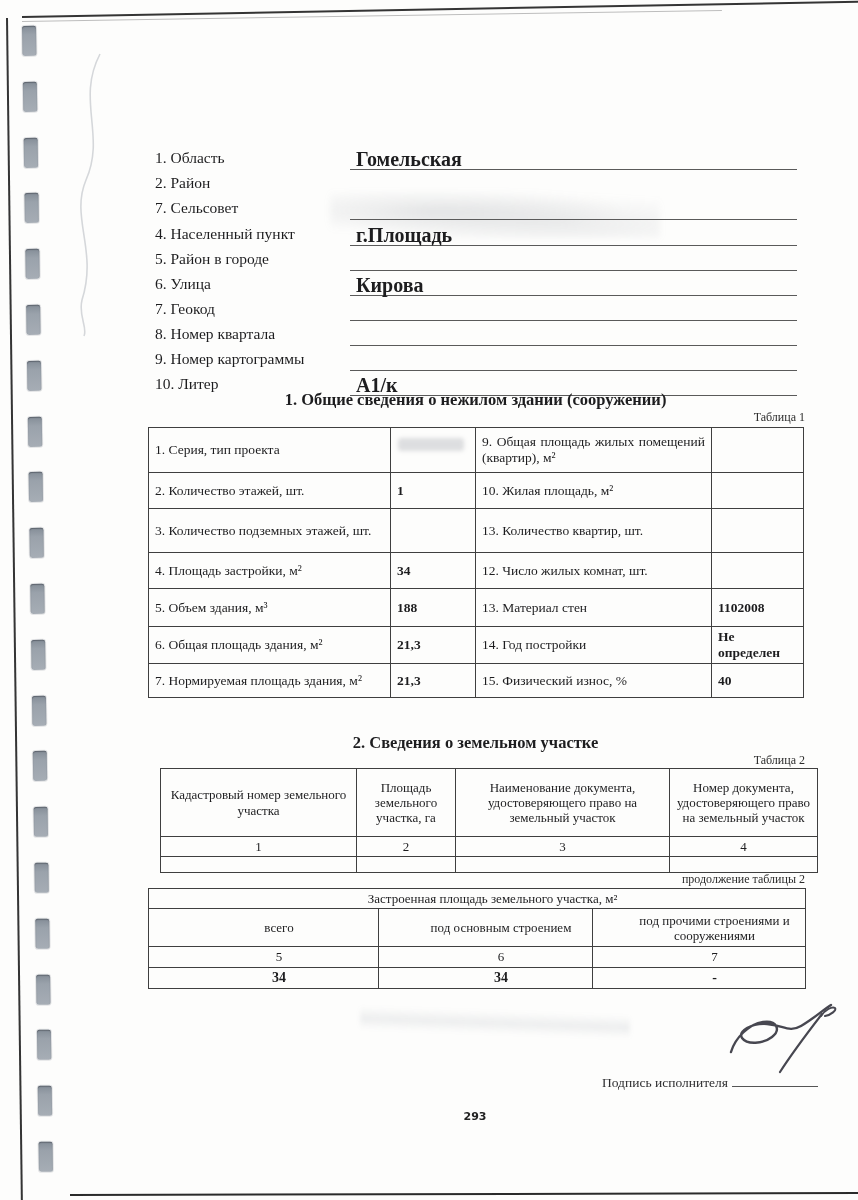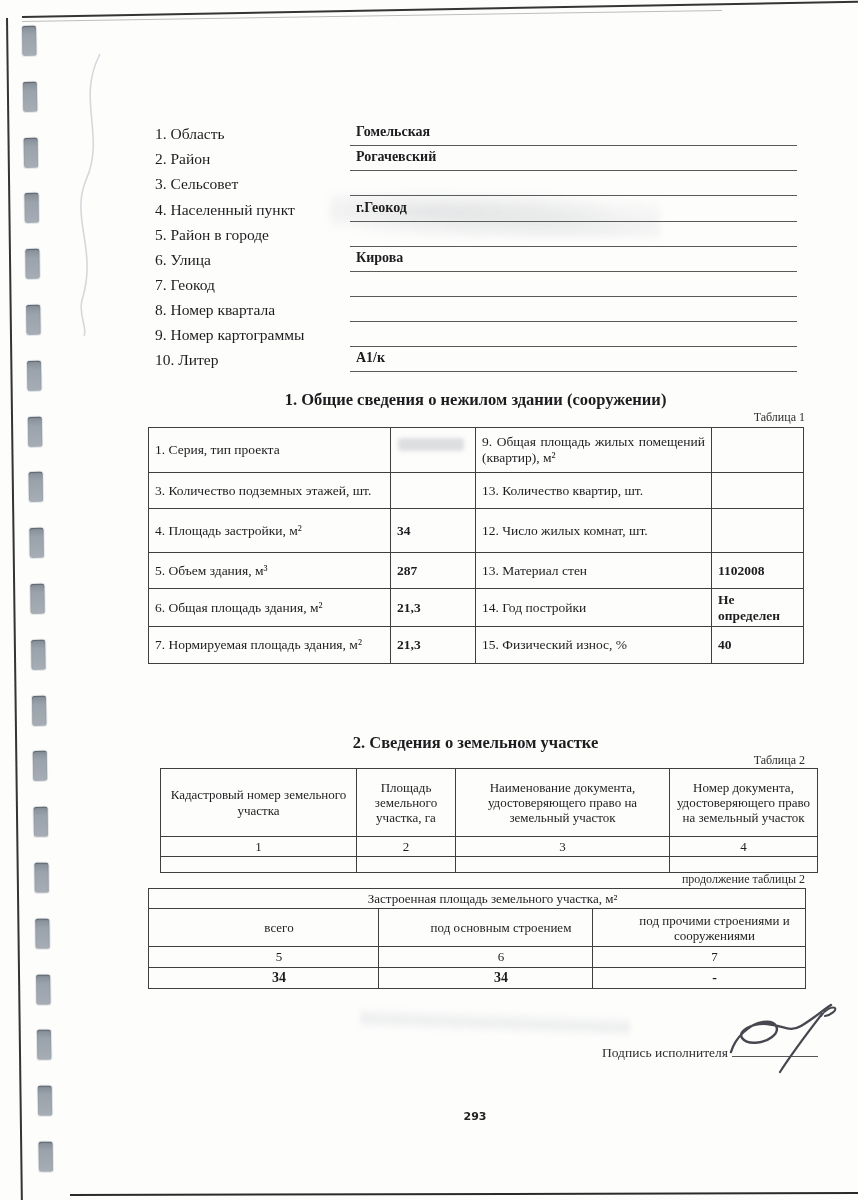"1. Область" .field-row { margin-top: none -> 24px }
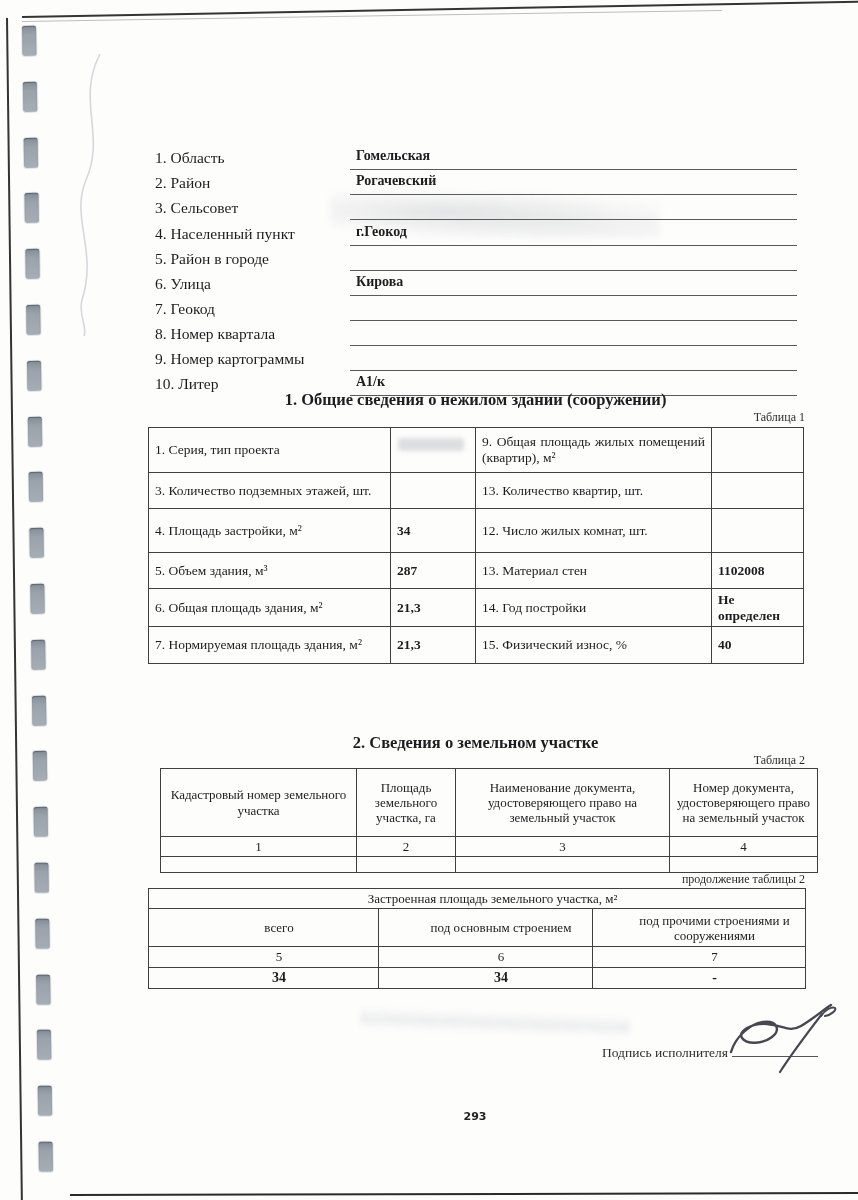"Гомельская" .field-value { font-size: 14px -> 20px }
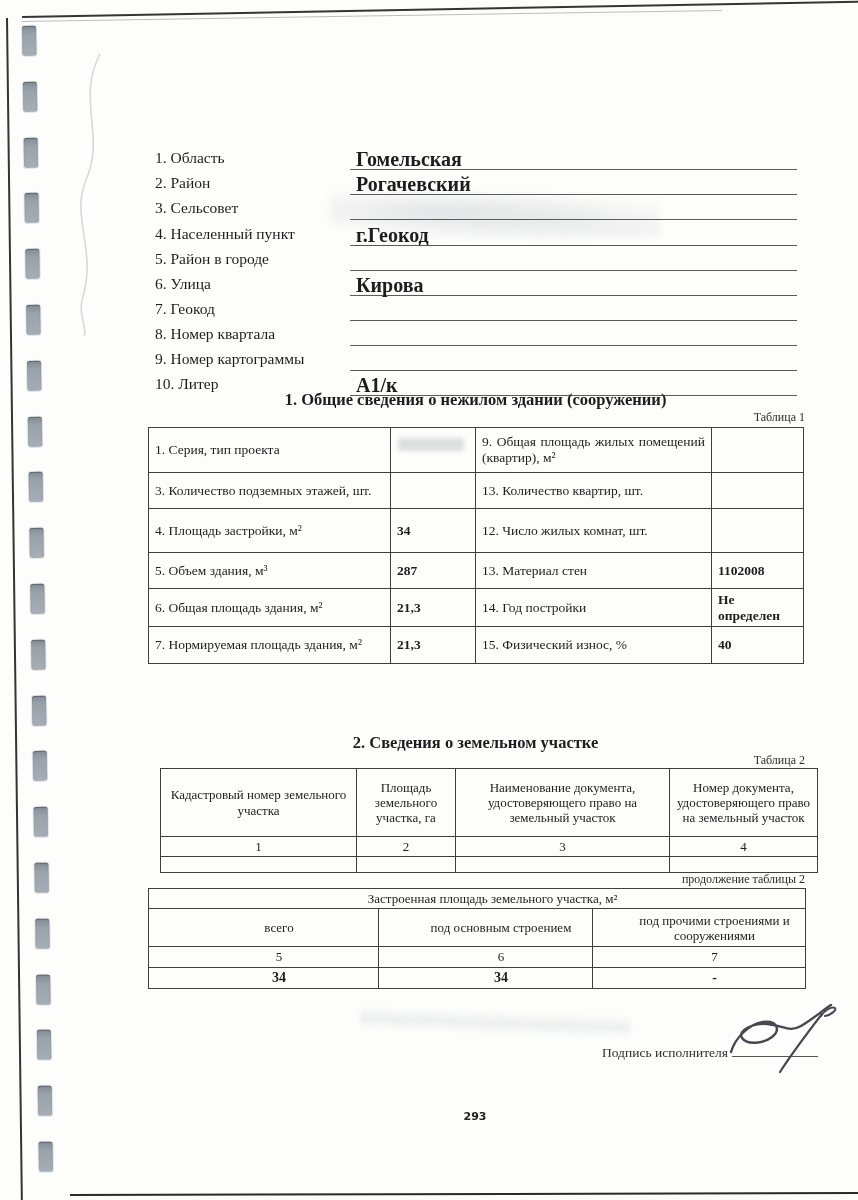"Рогачевский" span.field-line { html: <span> <span>Рогачевский</span> </span> -> none }
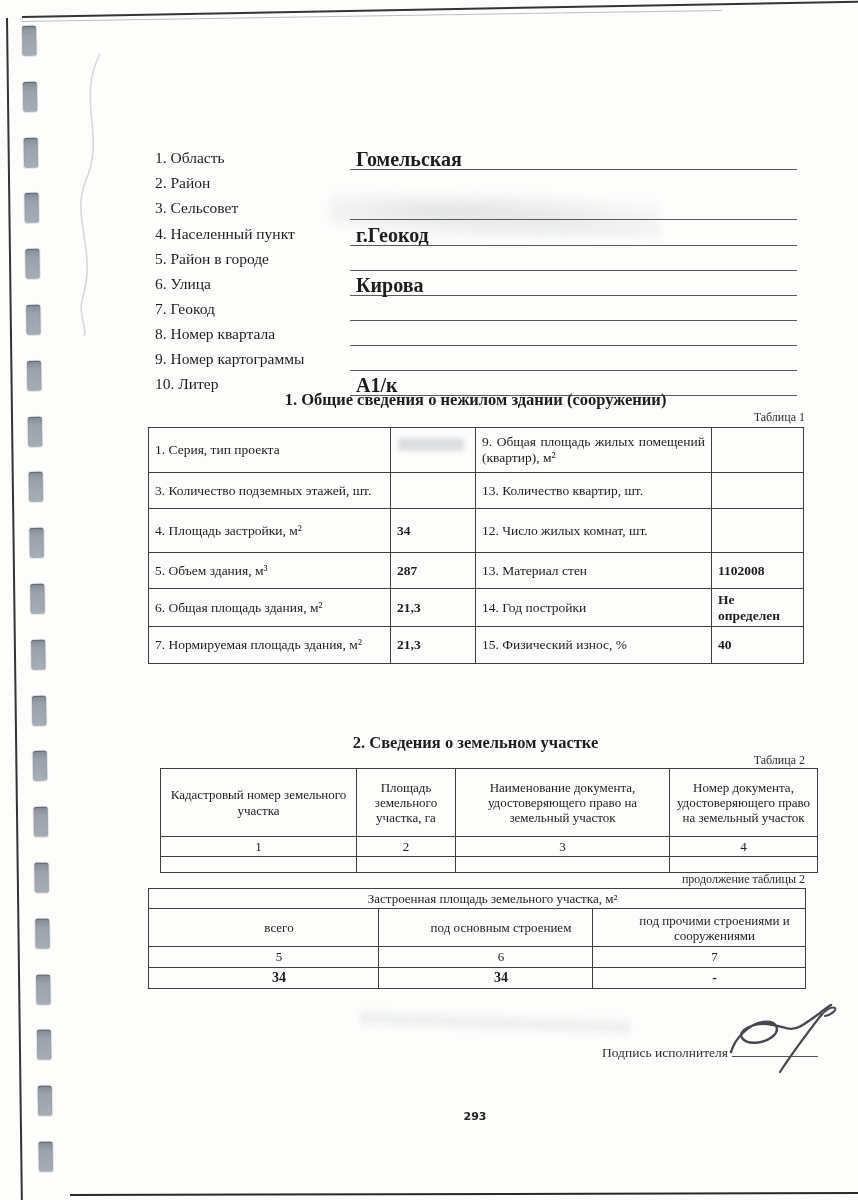"3. Сельсовет" span.field-label { text: 3 -> 7 }
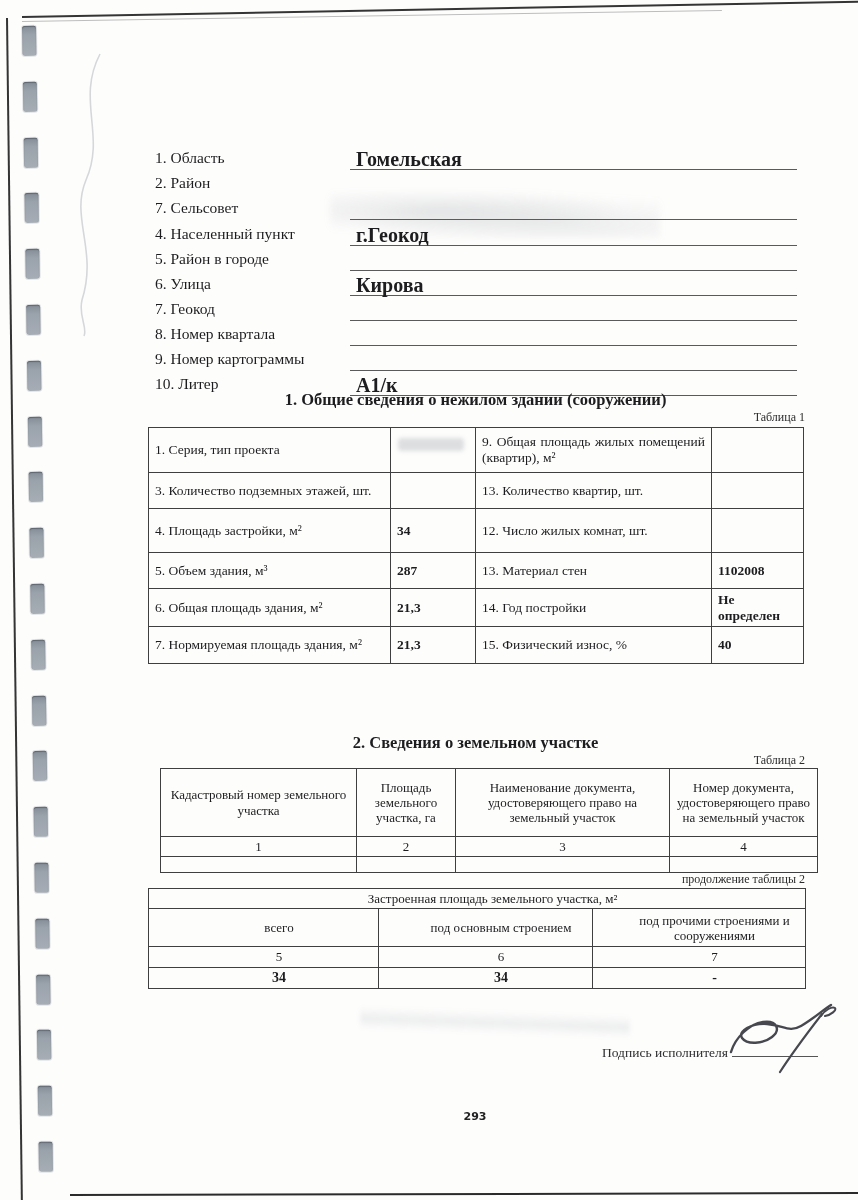"г.Геокод" span.field-value { text: г.Геокод -> г.Площадь }
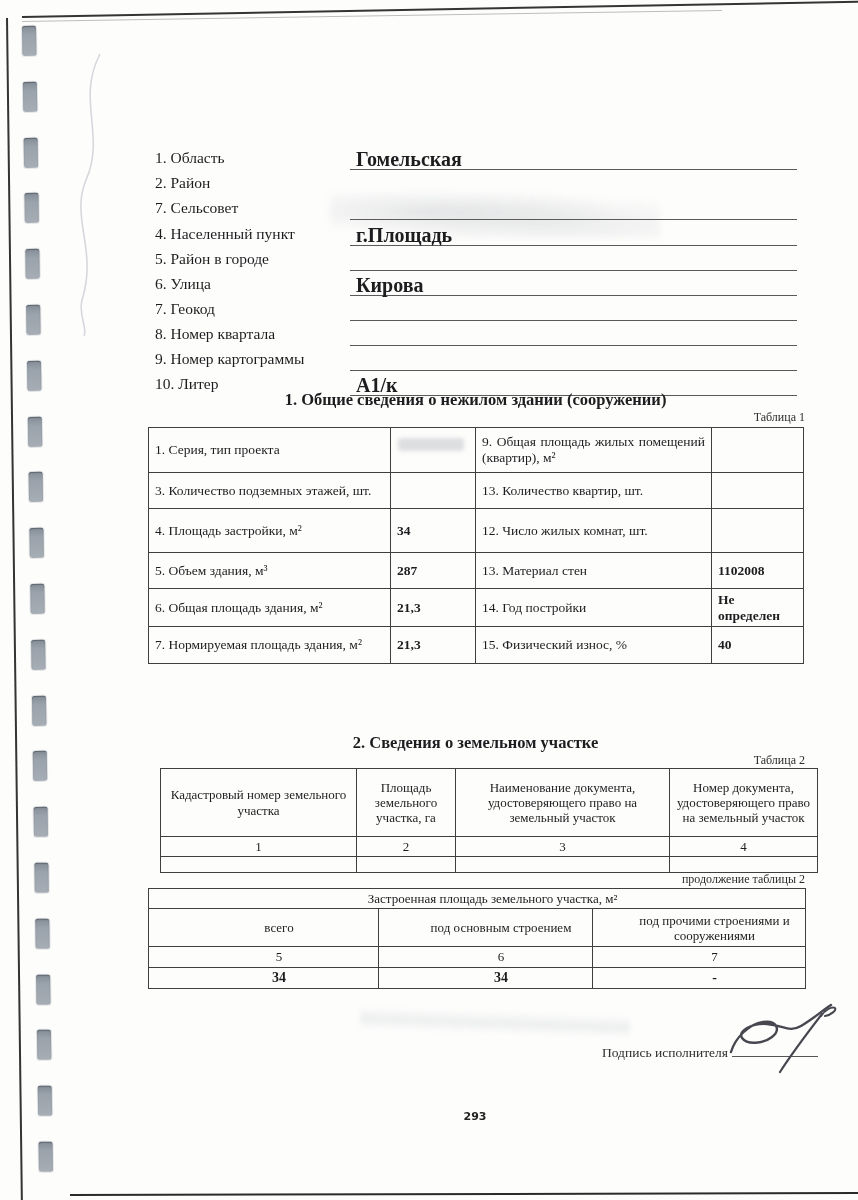"2. Количество этажей, шт." tr { html: none -> <tr> <td>2. Количество этажей, шт.</td> <td>1</td> <td>10. Жилая площадь, м²</td> <td></td> </tr> }
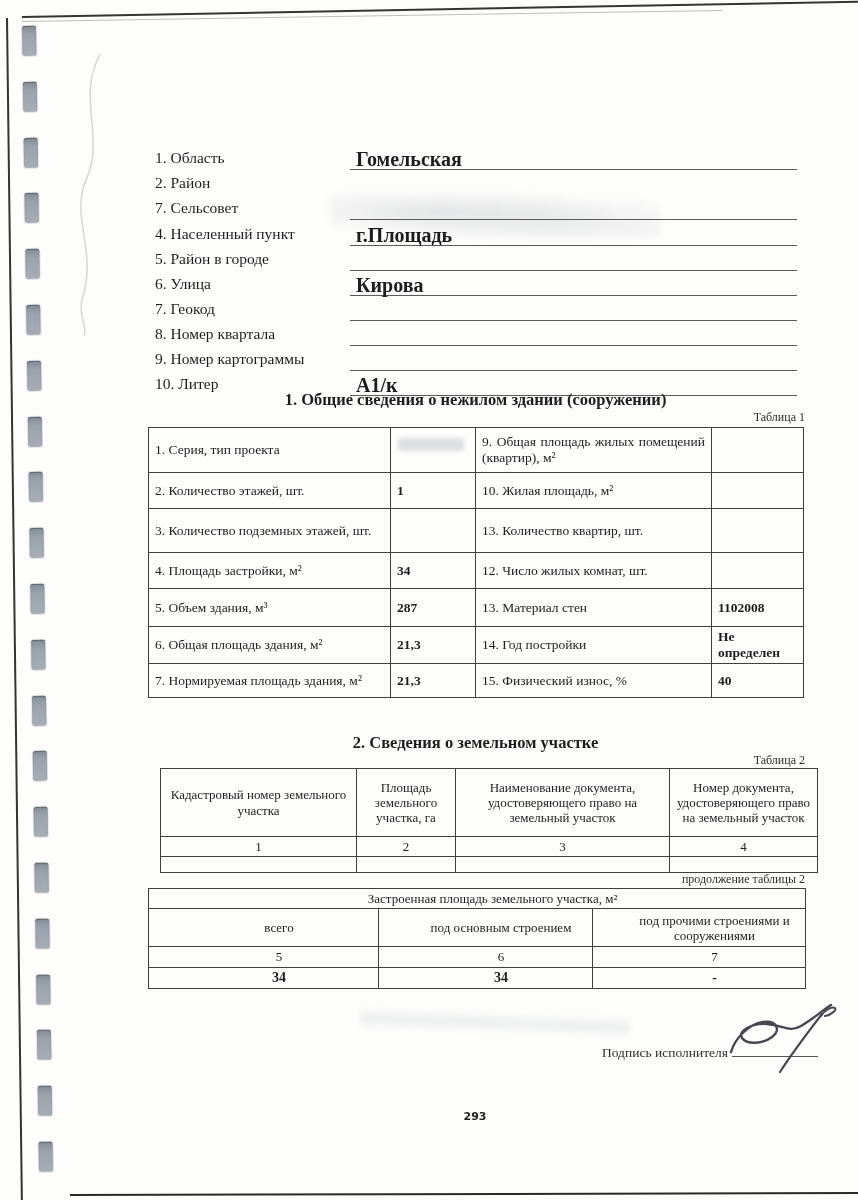"287" td.val { text: 287 -> 188 }
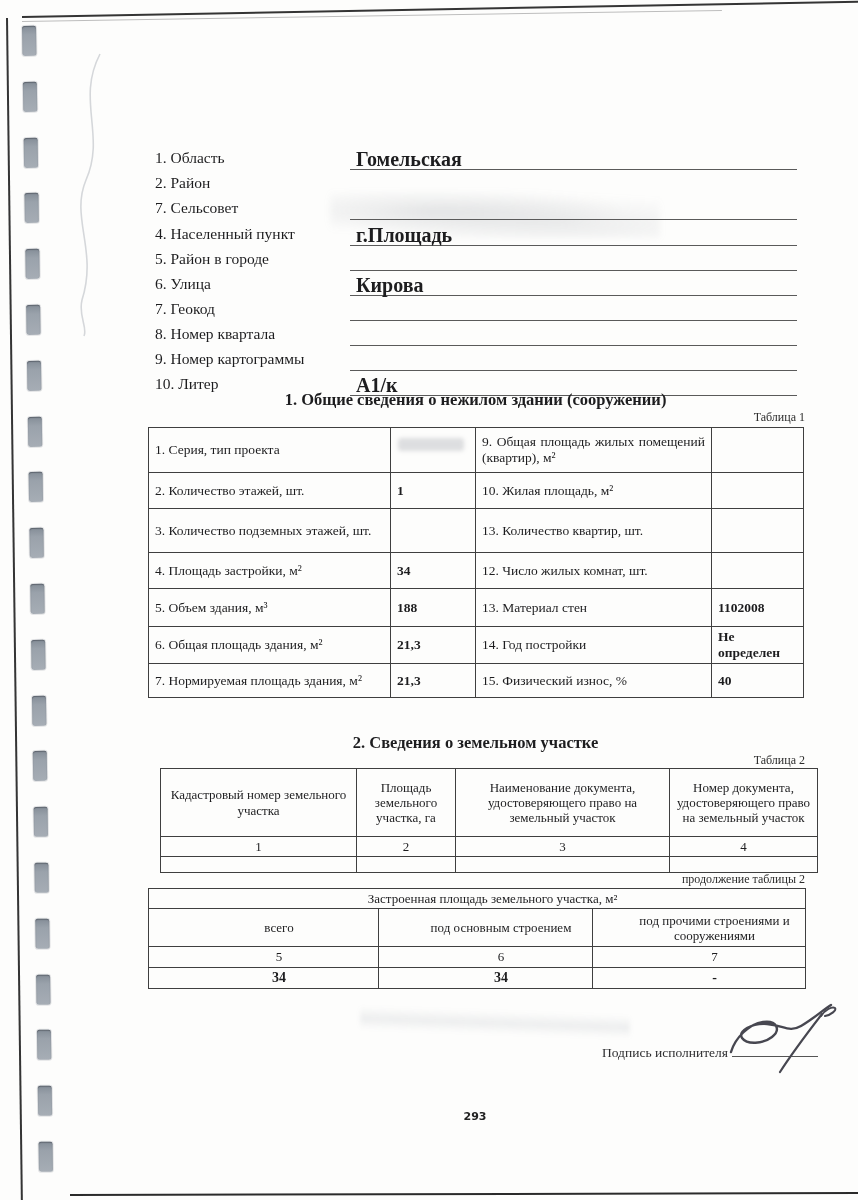"Подпись исполнителя" .sig-row { top: 1042px -> 1072px }
